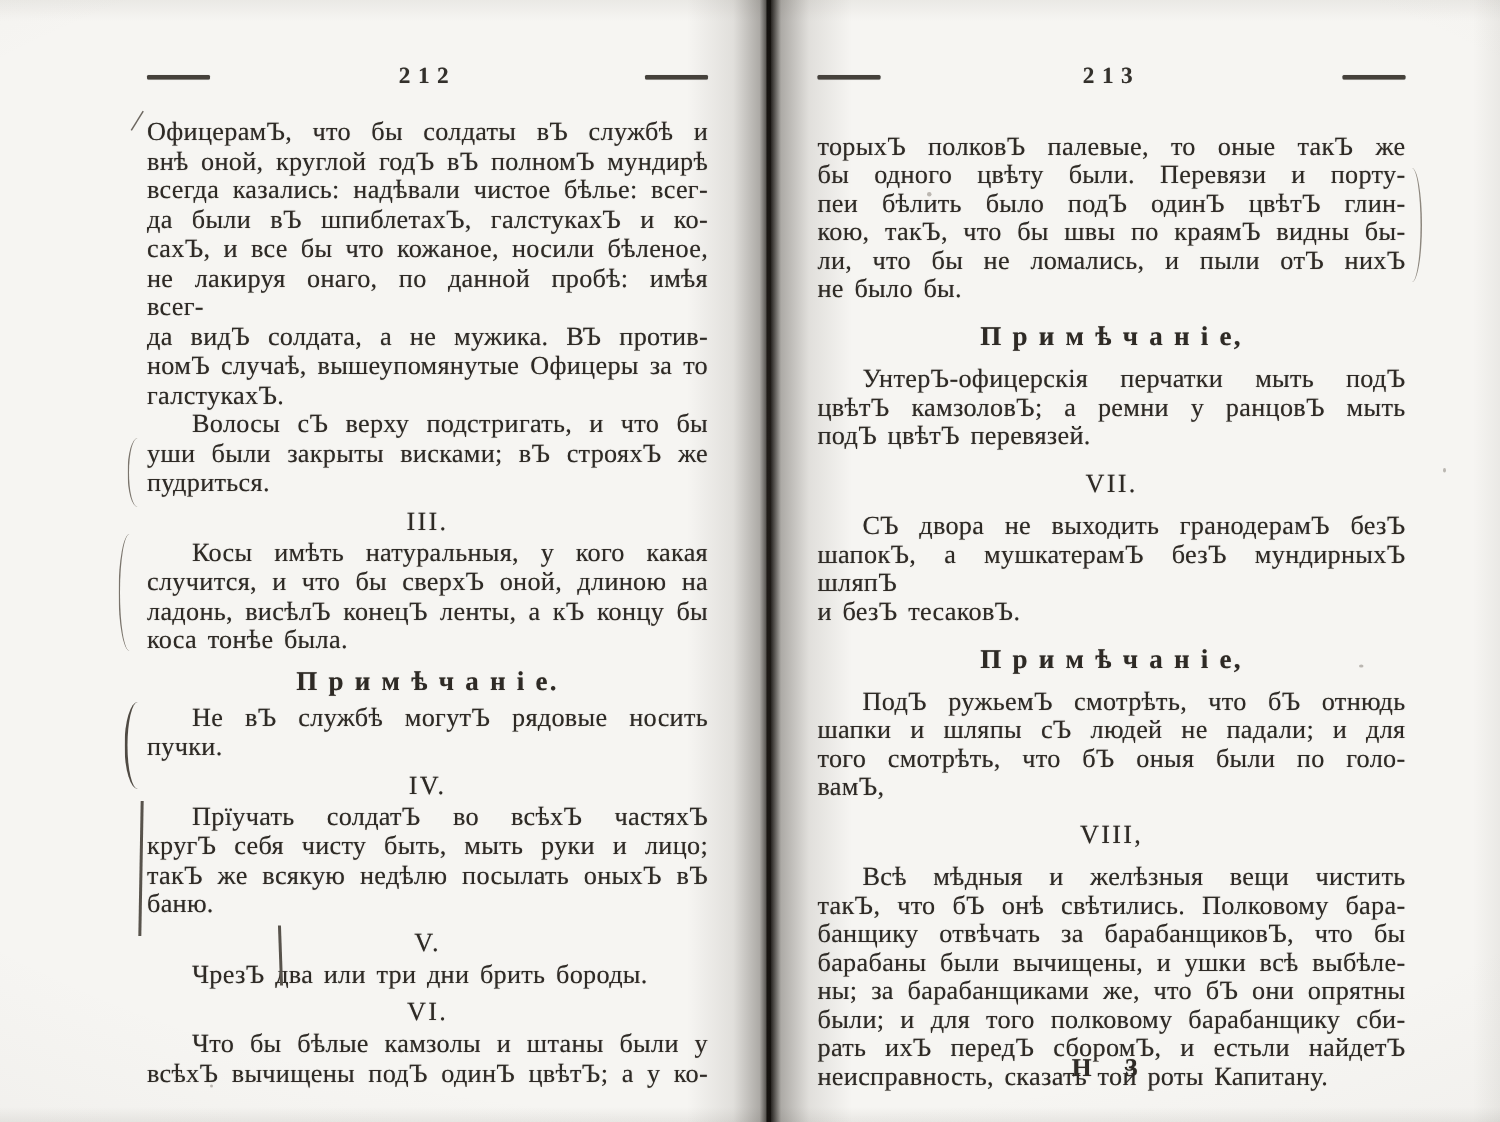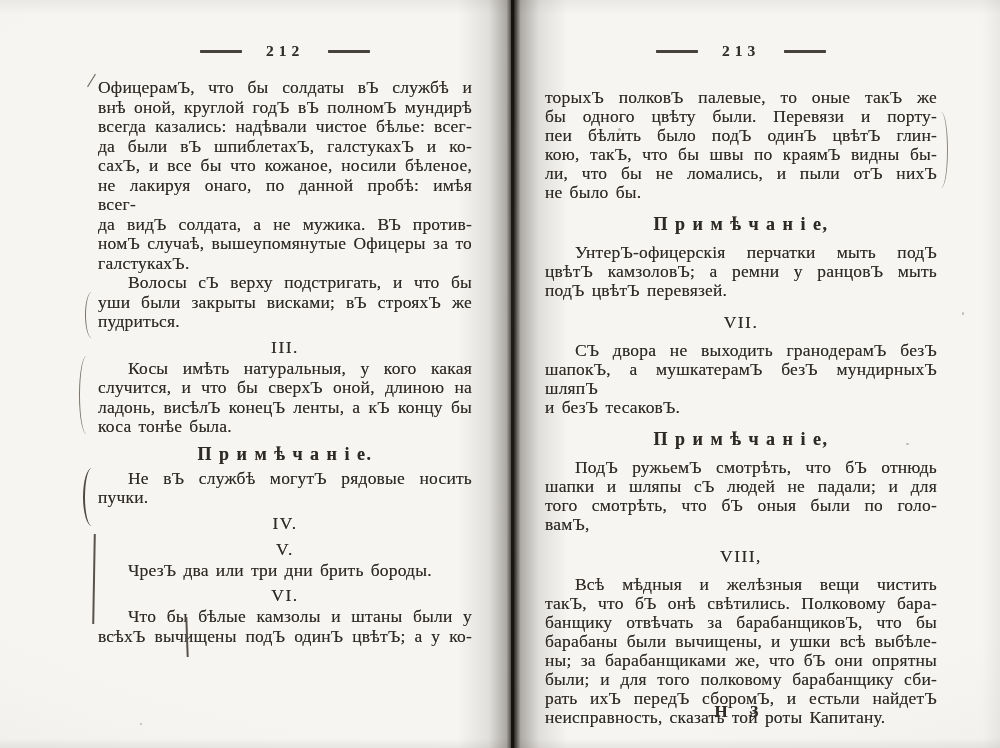"212" .page-header { justify-content: center -> space-between }
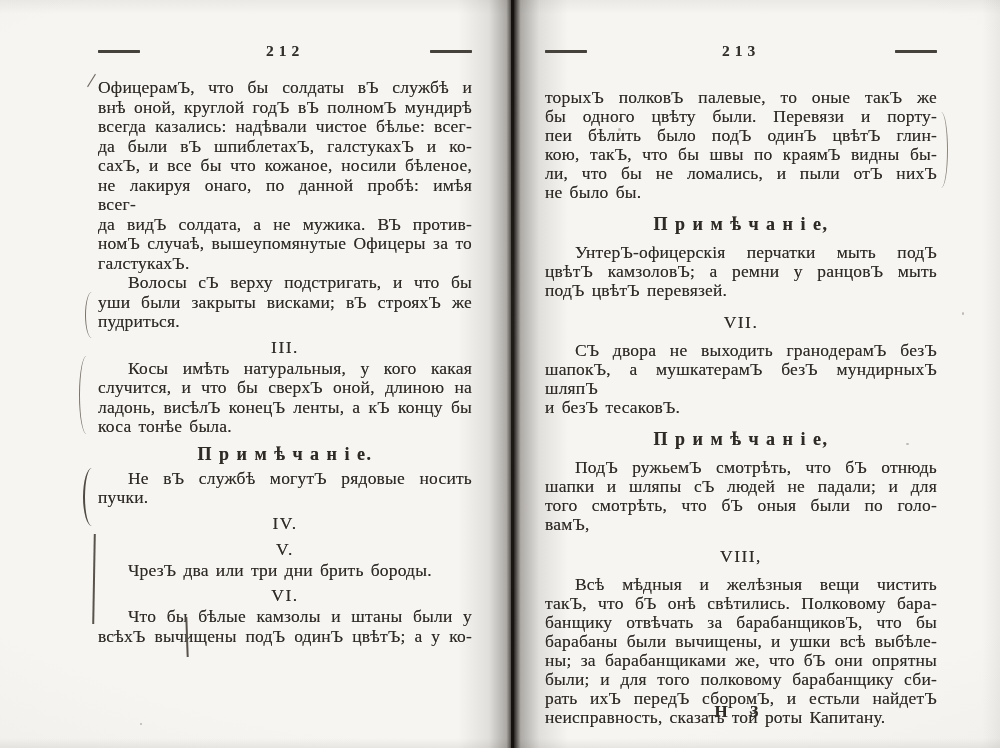"Прїучать солдатЪ во всѣхЪ частяхЪ" div.para { html: none -> <div> <div>Прїучать солдатЪ во всѣхЪ частяхЪ</div> <div>кругЪ себя чисту быть, мыть руки и лицо;</div> <div>такЪ же всякую недѣлю посылать оныхЪ вЪ</div> <div>баню.</div> </div> }
